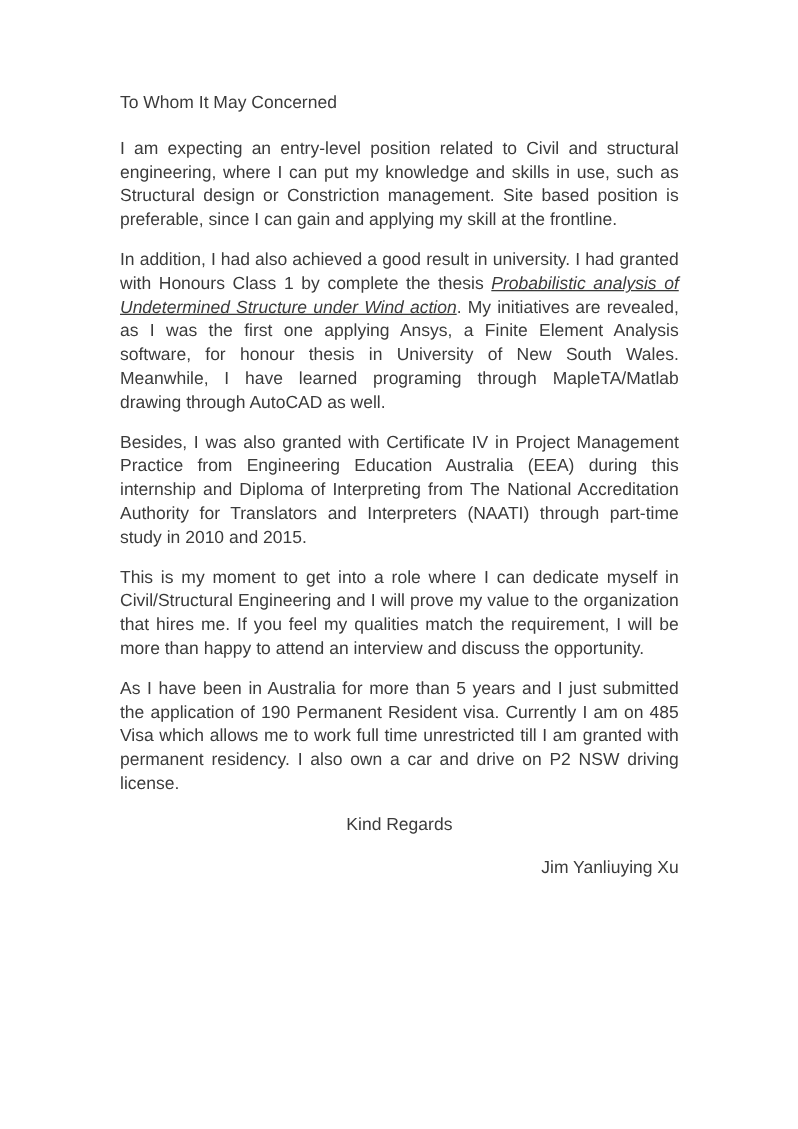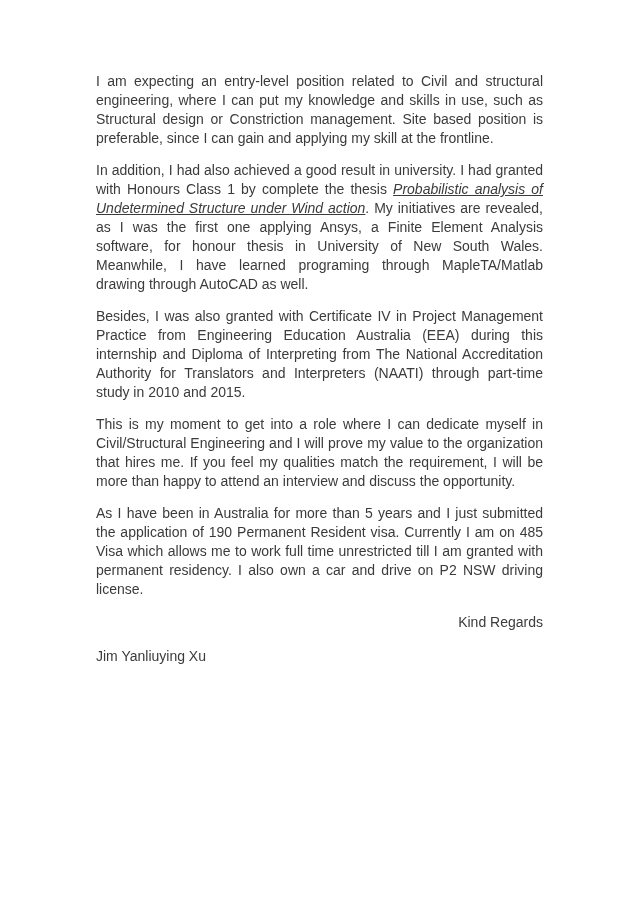"To Whom It May Concerned" p.salutation { html: none -> <p>To Whom It May Concerned</p> }
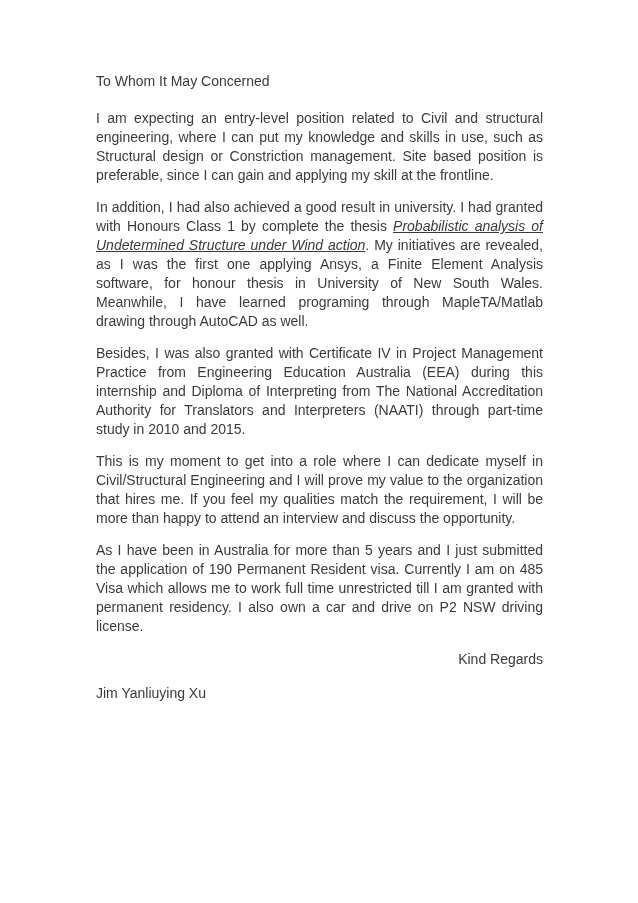"Kind Regards" .closing { text-align: right -> center }
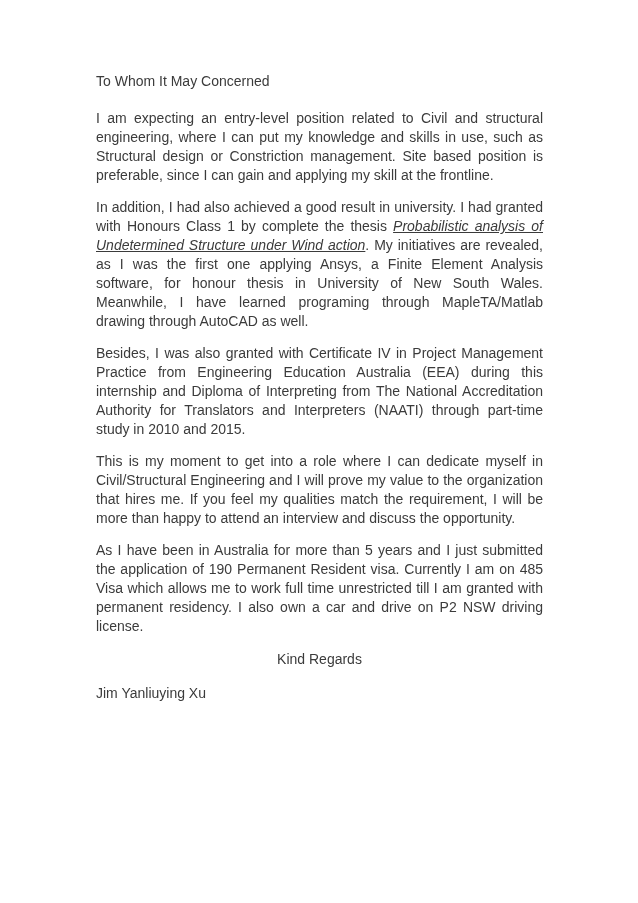"Jim Yanliuying Xu" .signature { text-align: left -> right }
